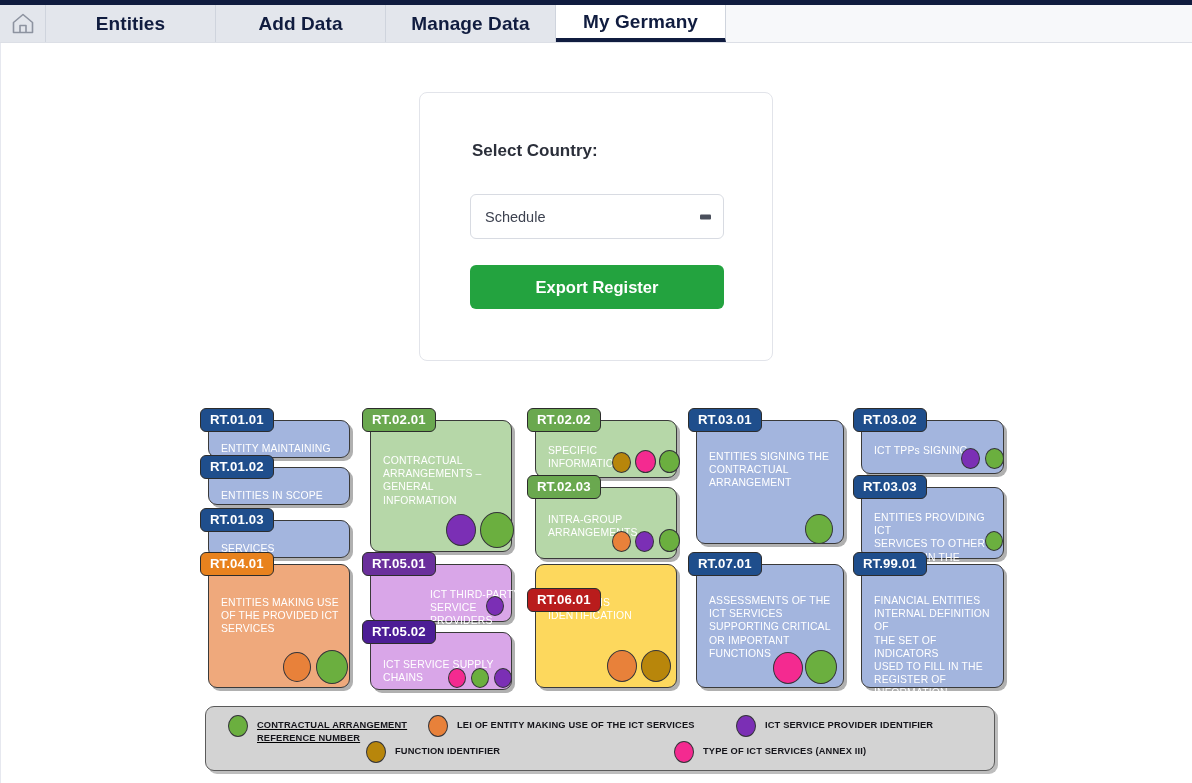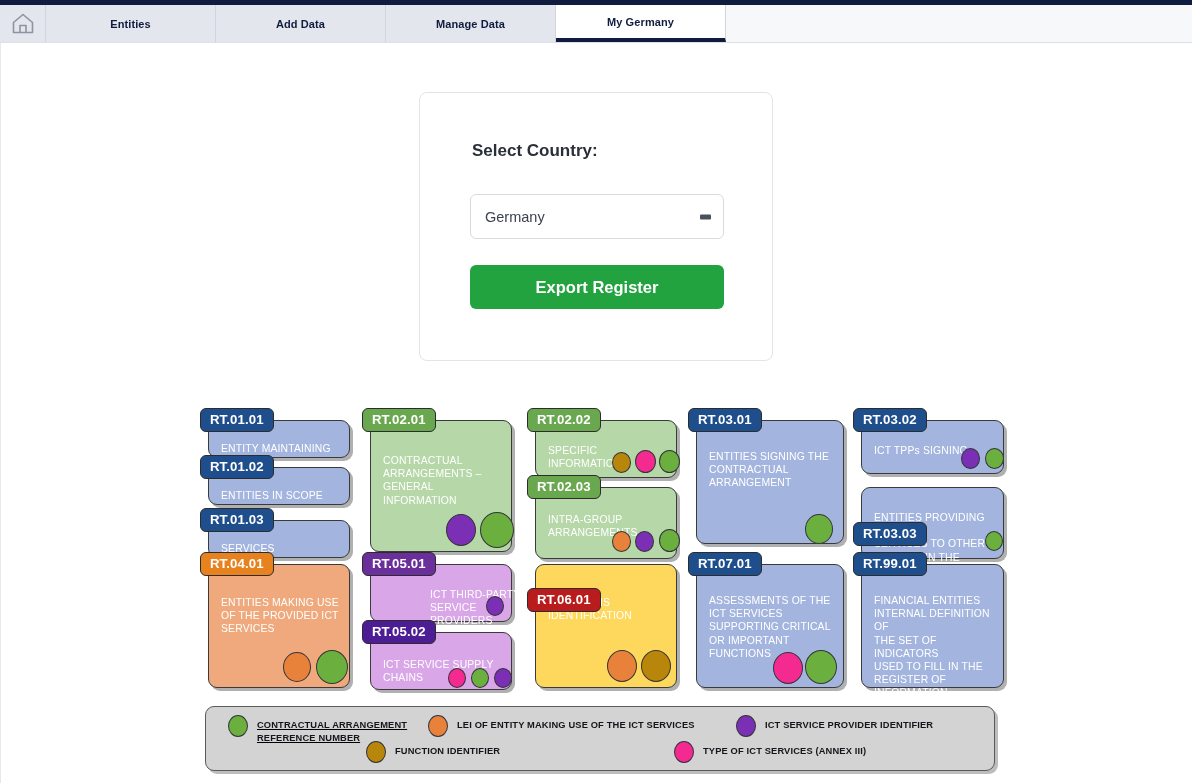"Entities" .tab { font-size: 11px -> 19px }
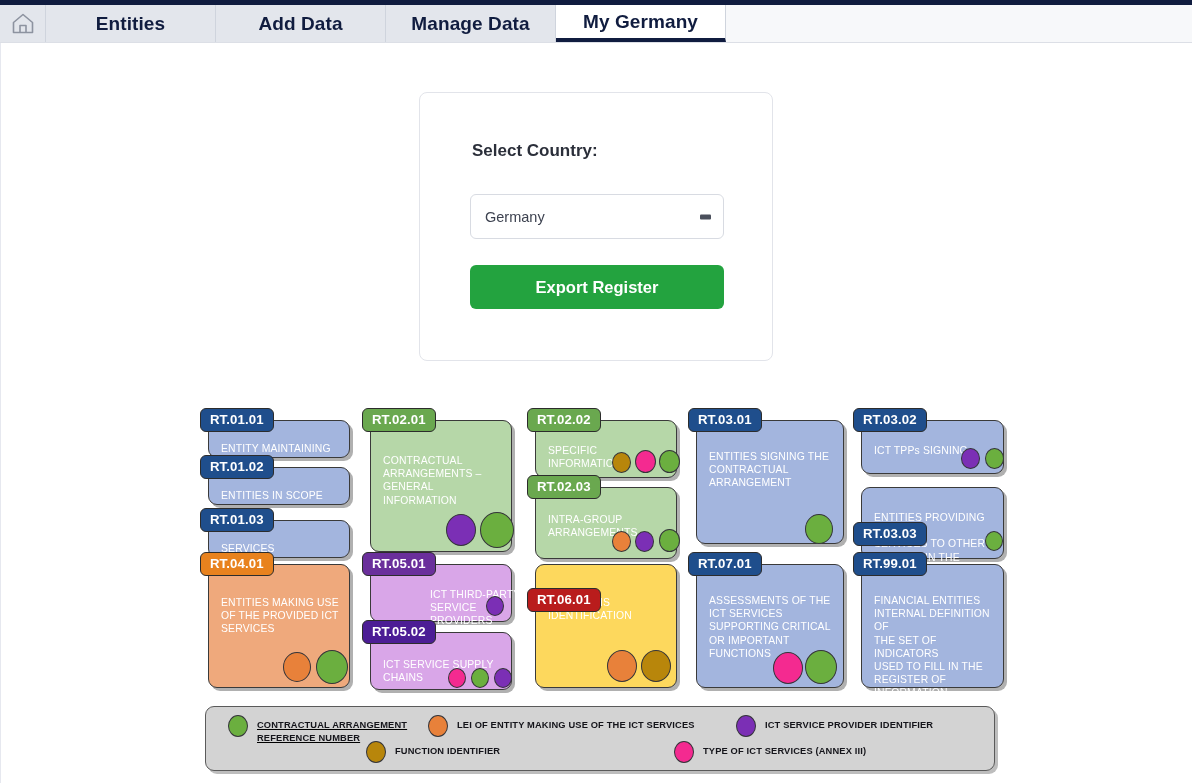"Germany" span { text: Germany -> Schedule }
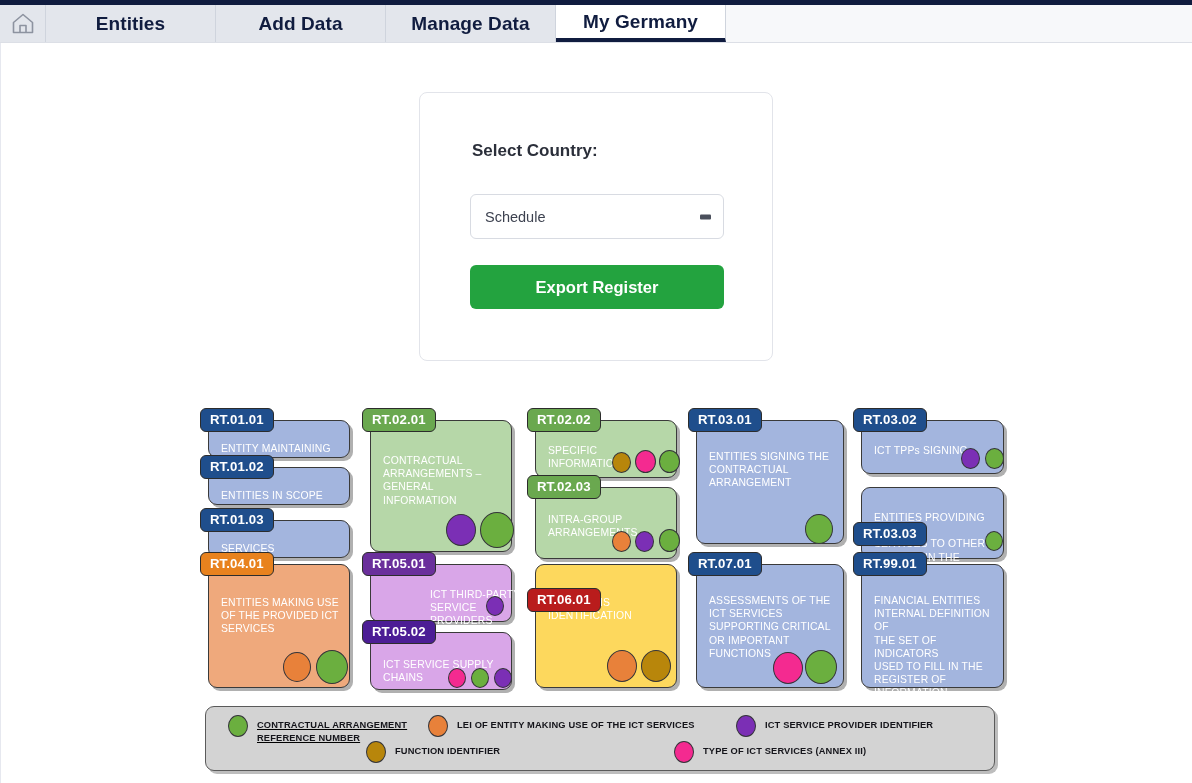"RT.03.03" div.node-label { margin-top: 47px -> none }
